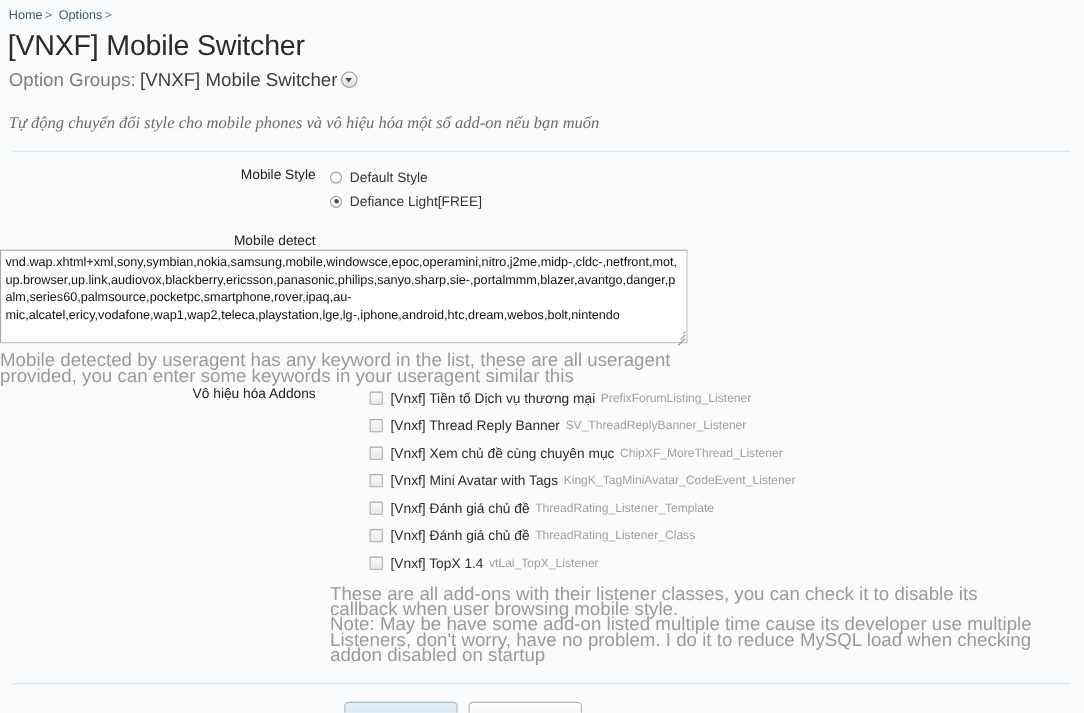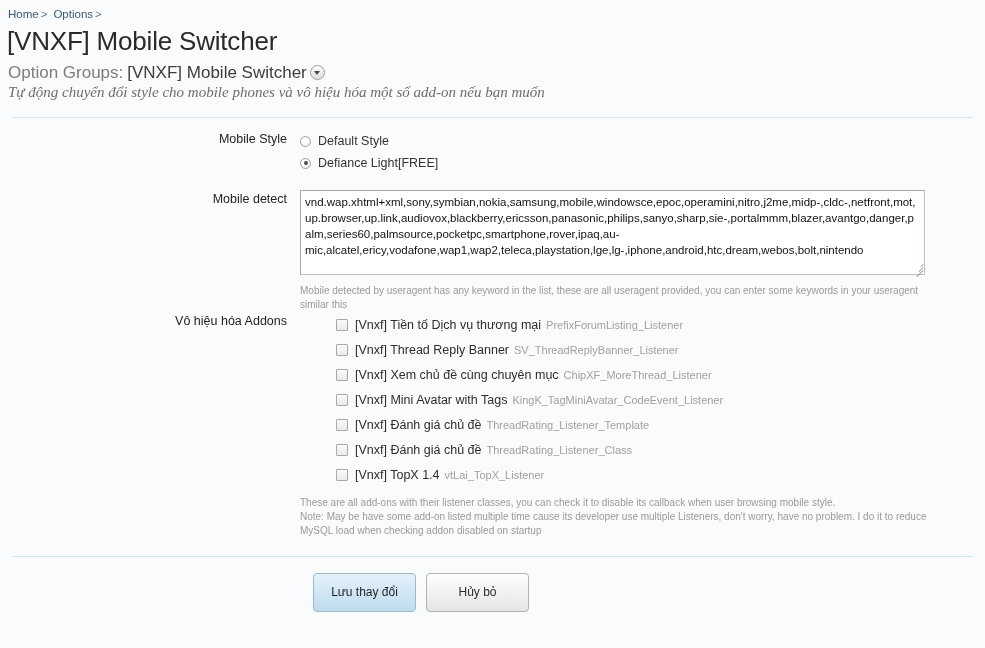"Tự động chuyển đổi style" .description { margin: 3px 0 0 8px -> 23px 0 0 8px }
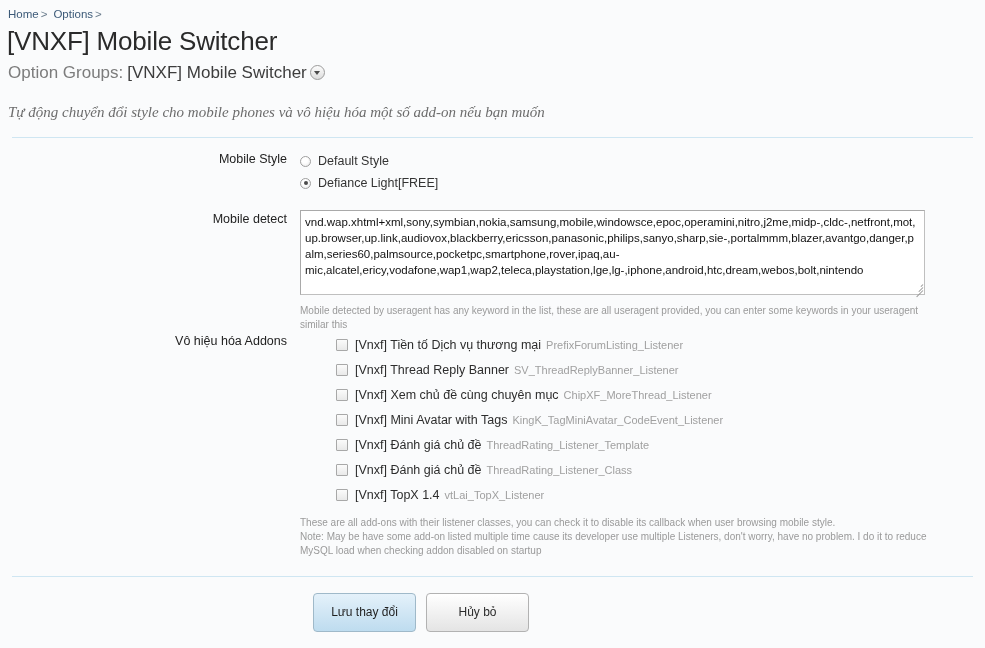"Mobile detect" div.row { flex-direction: none -> column }
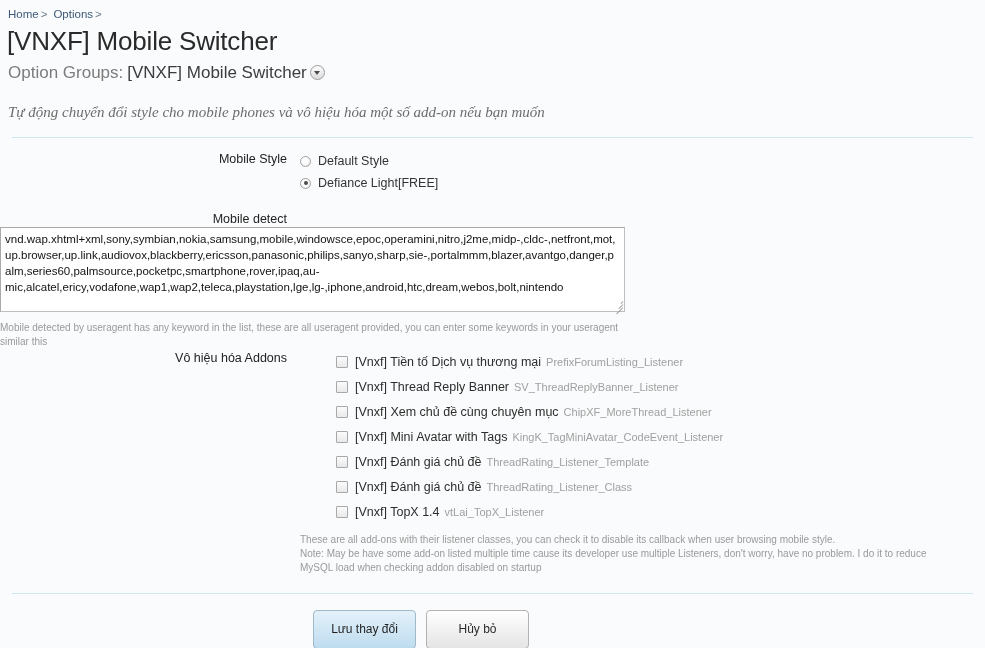"Mobile detected by useragent has" .hint { font-size: 10px -> 17px }
